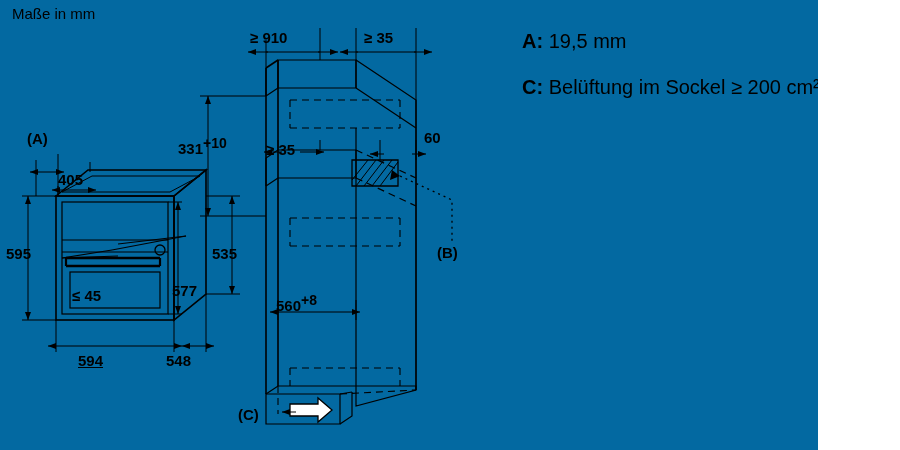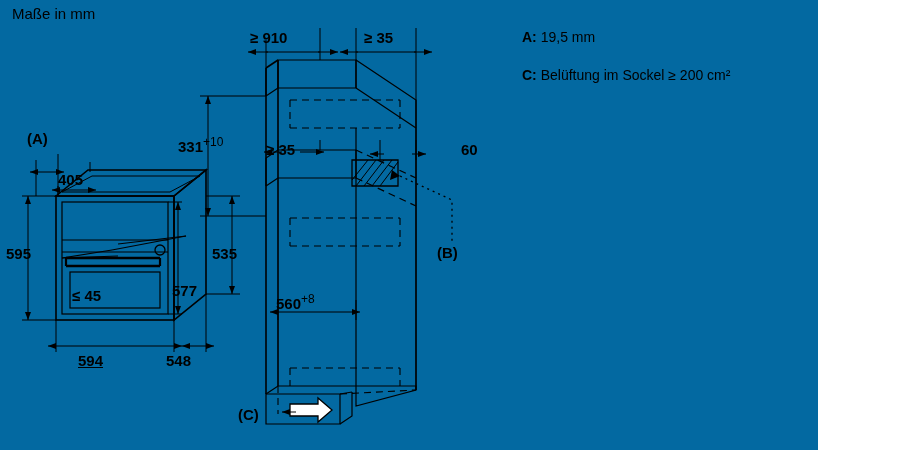"A: 19,5 mm" .legend-row { font-size: 14px -> 20px }
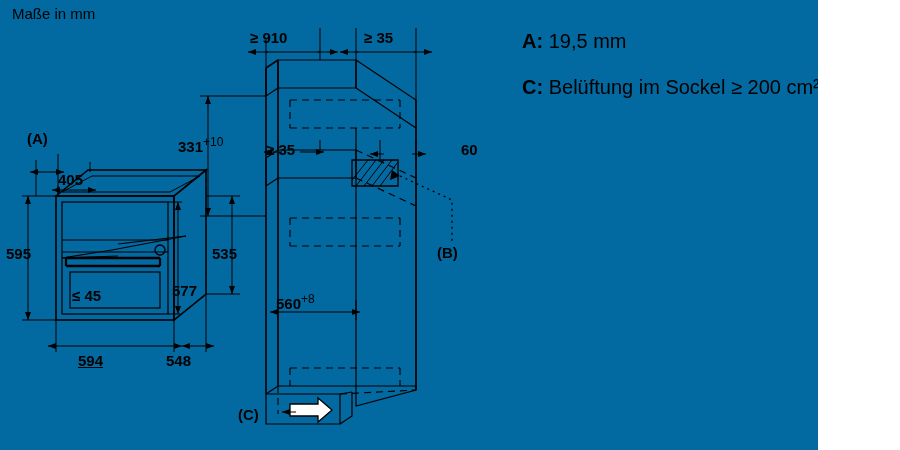"+10" .t-dim .sup { font-size: 12px -> 14px; font-weight: normal -> bold }
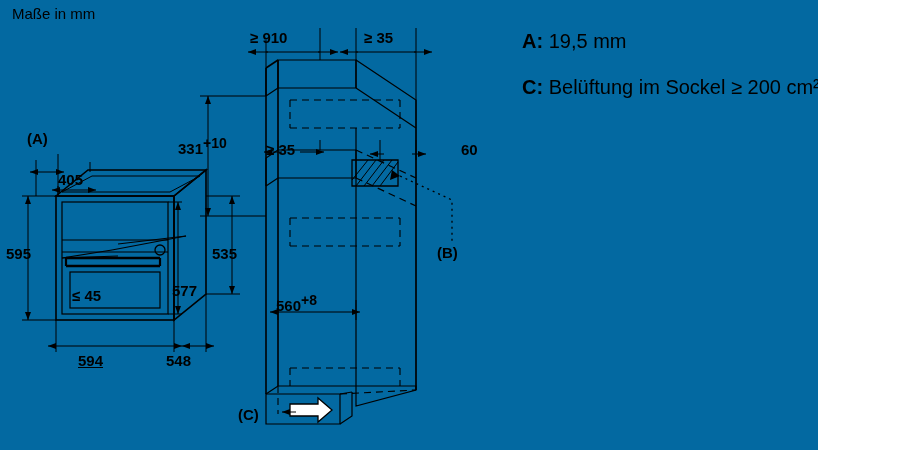"60" div.lbl { margin-left: 37px -> none; top: 142px -> 130px }
